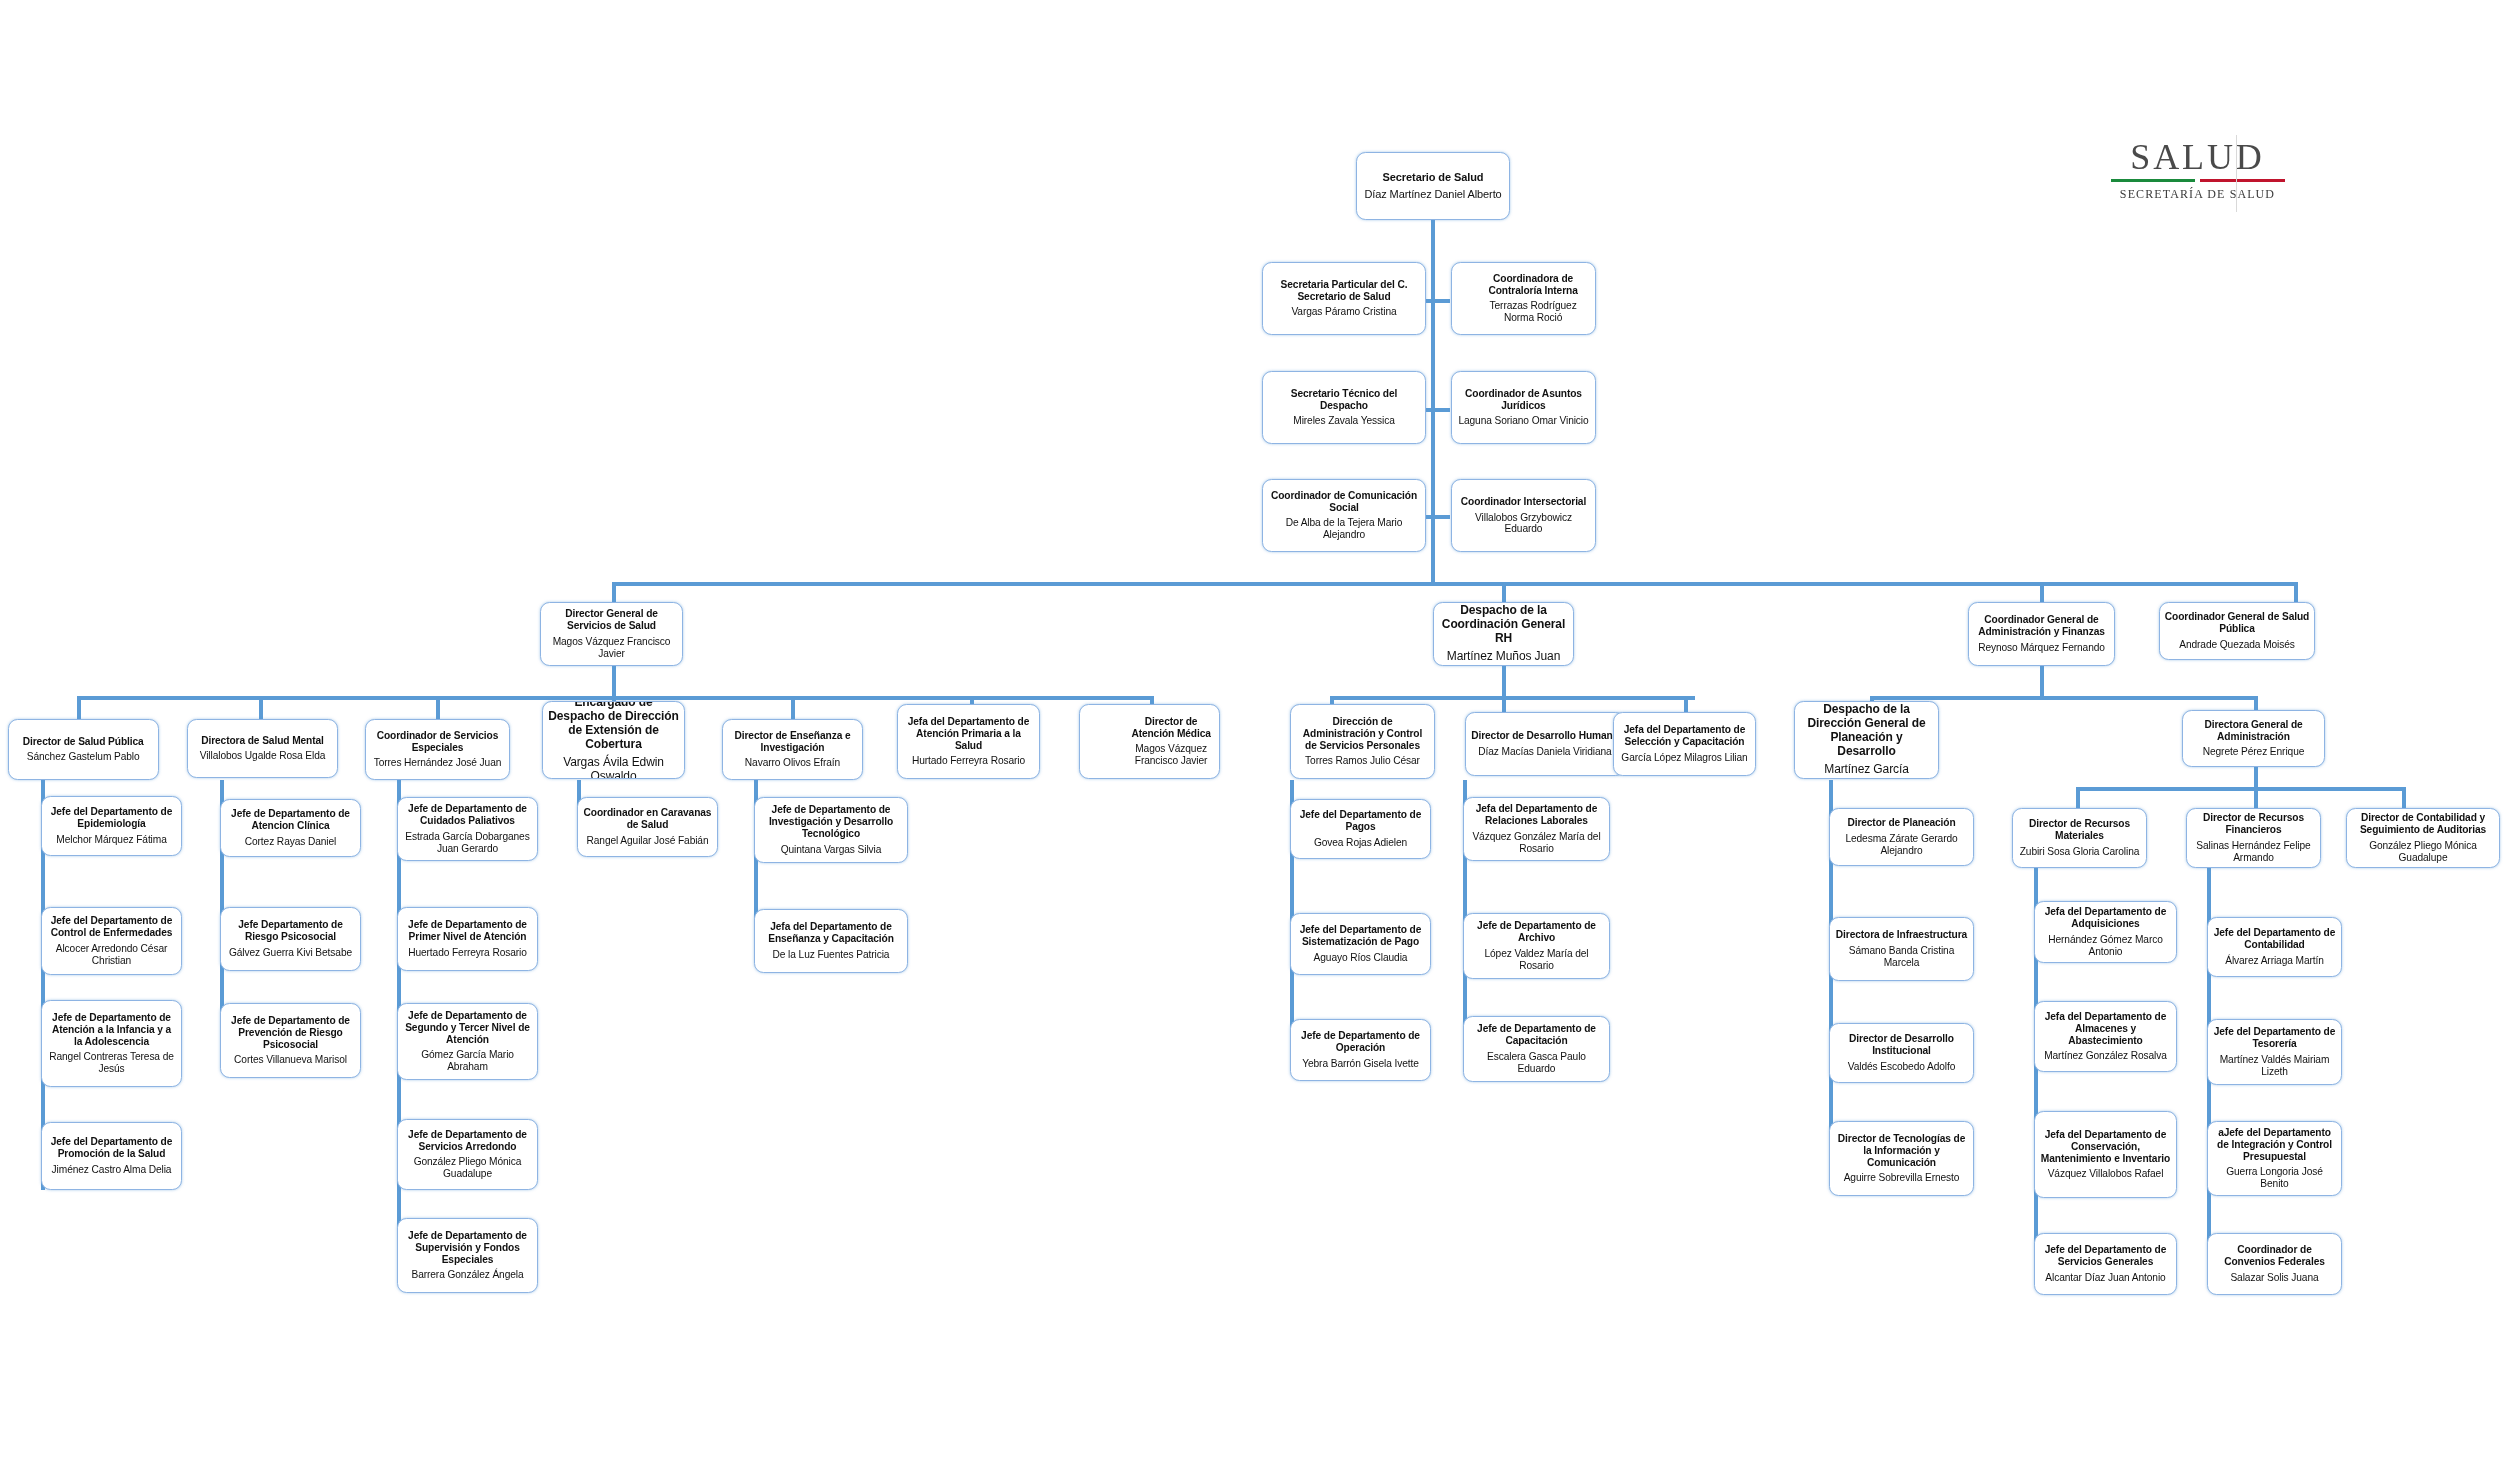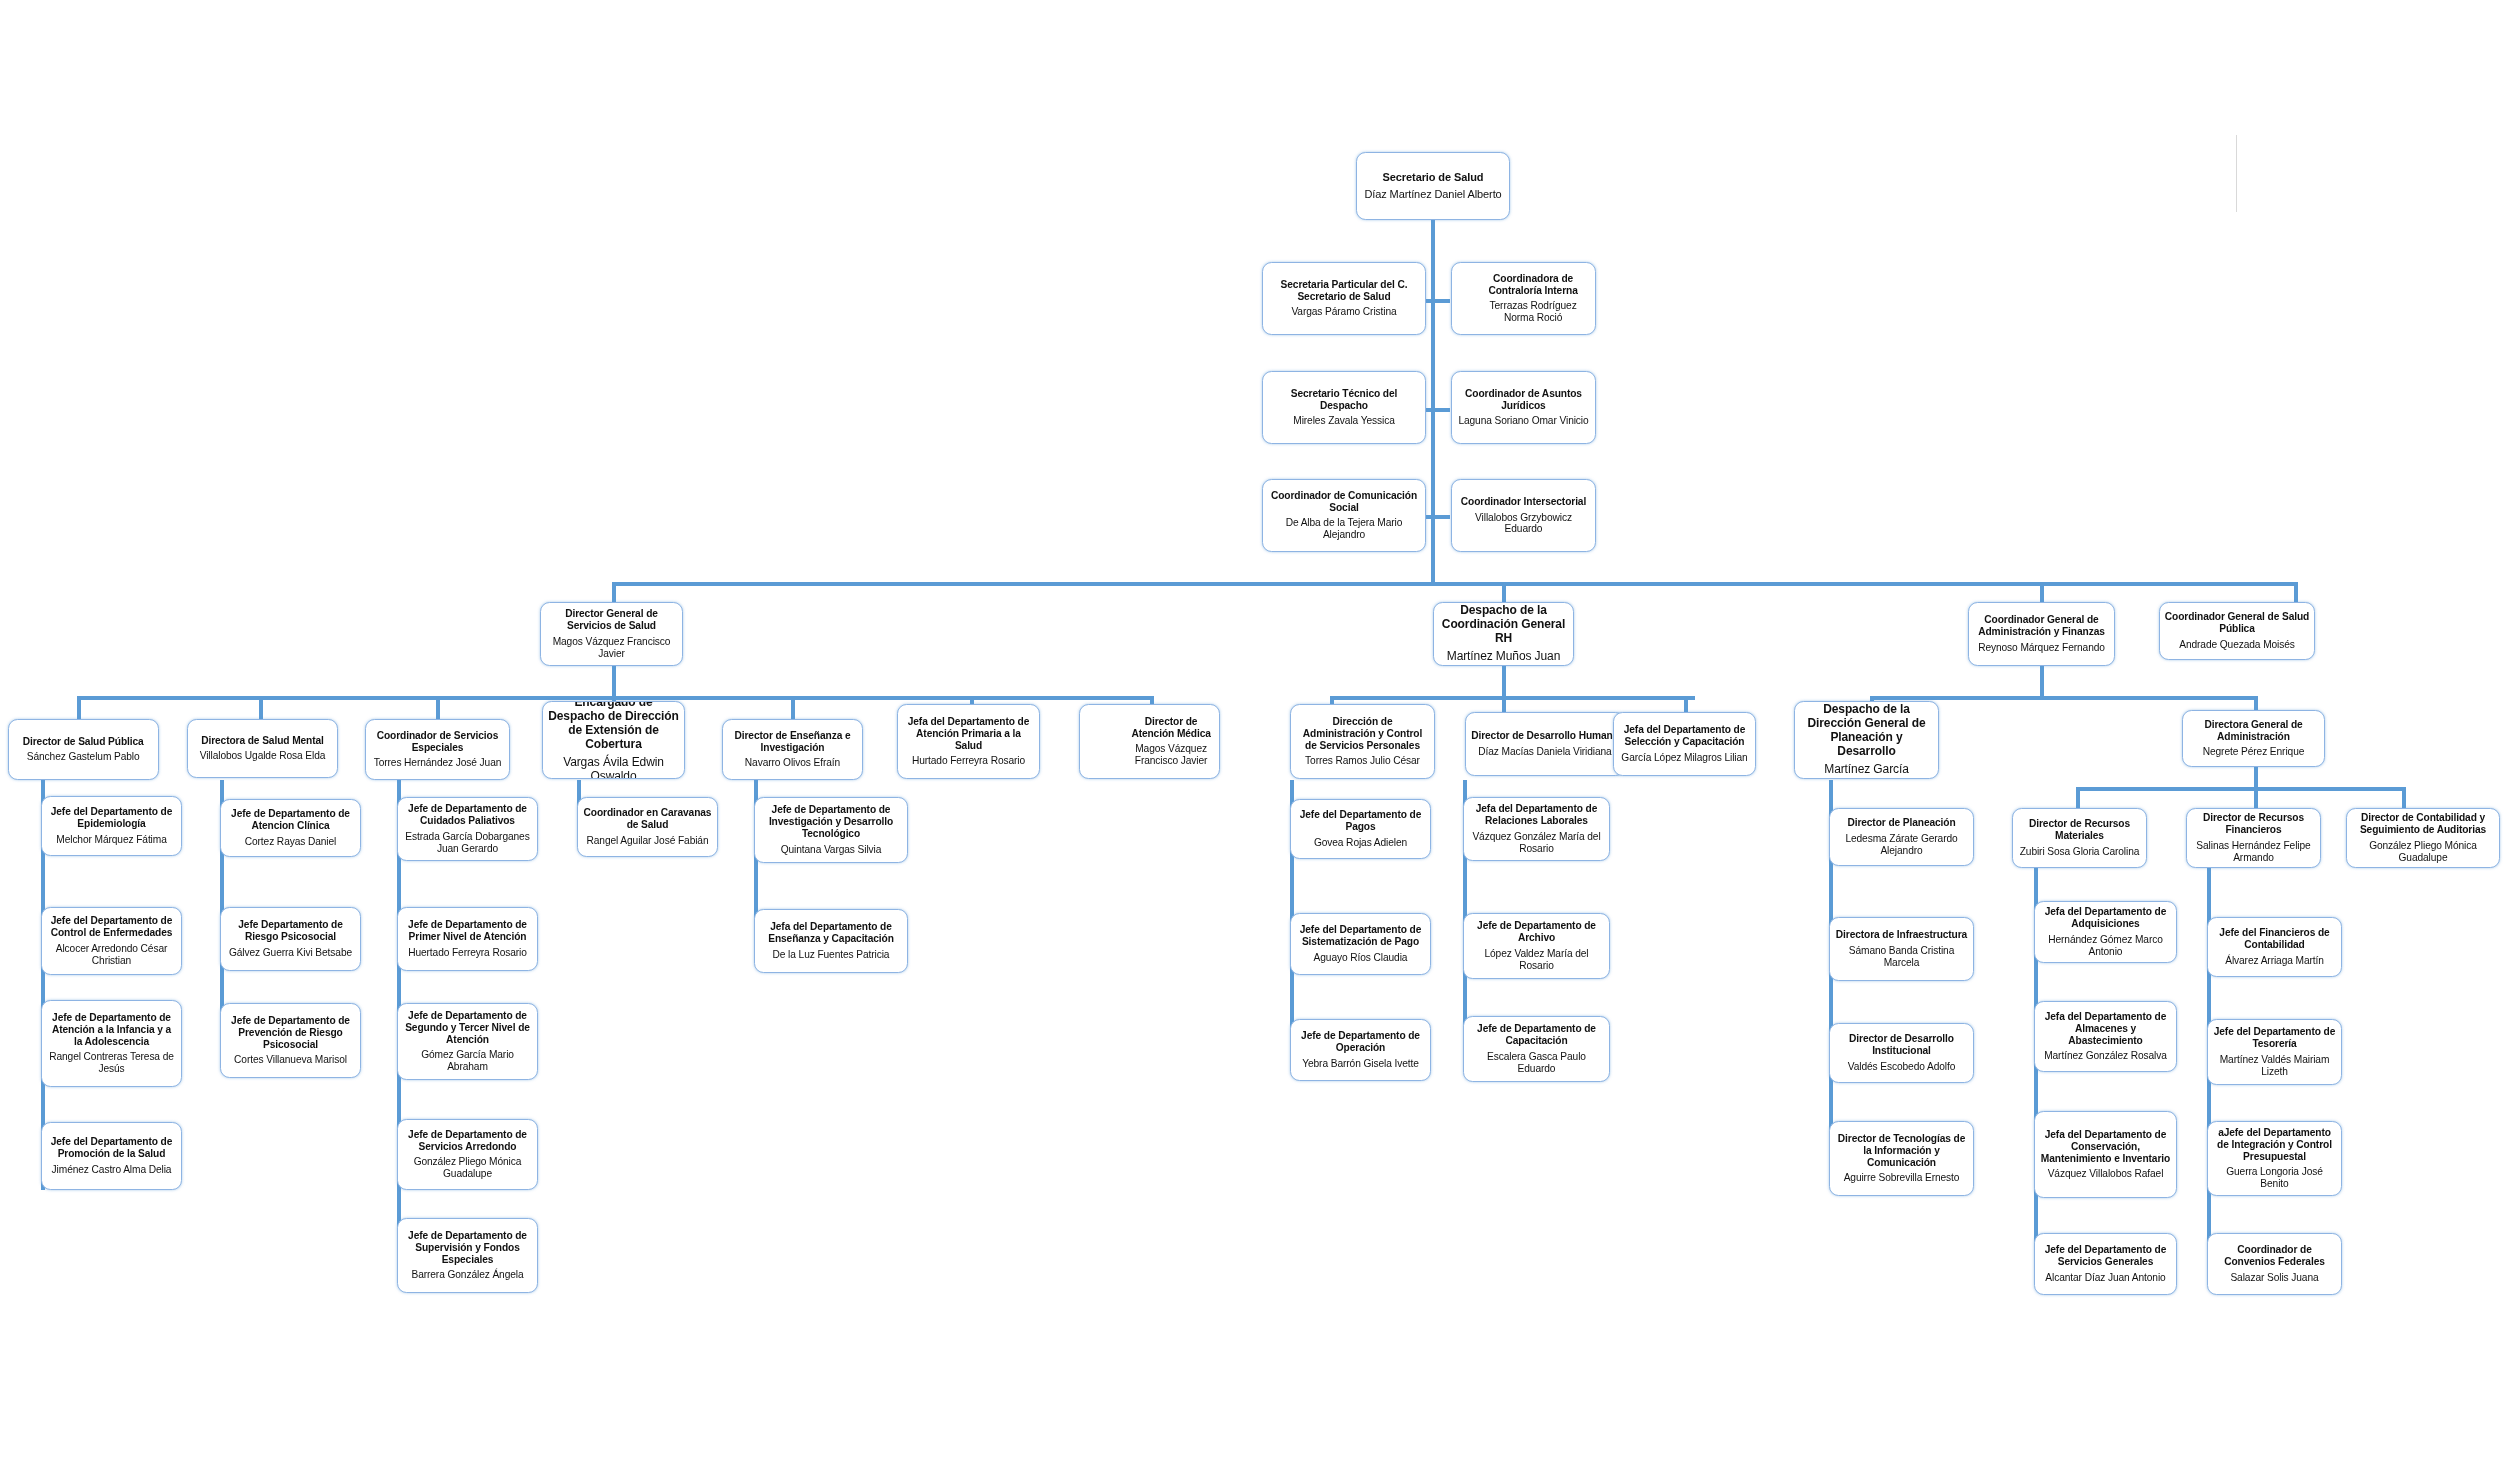"SALUD" div { html: none -> <div> <div>SALUD</div> <div> <span></span> <span></span> </div> <div>SECRETARÍA DE SALUD</div> </div> }
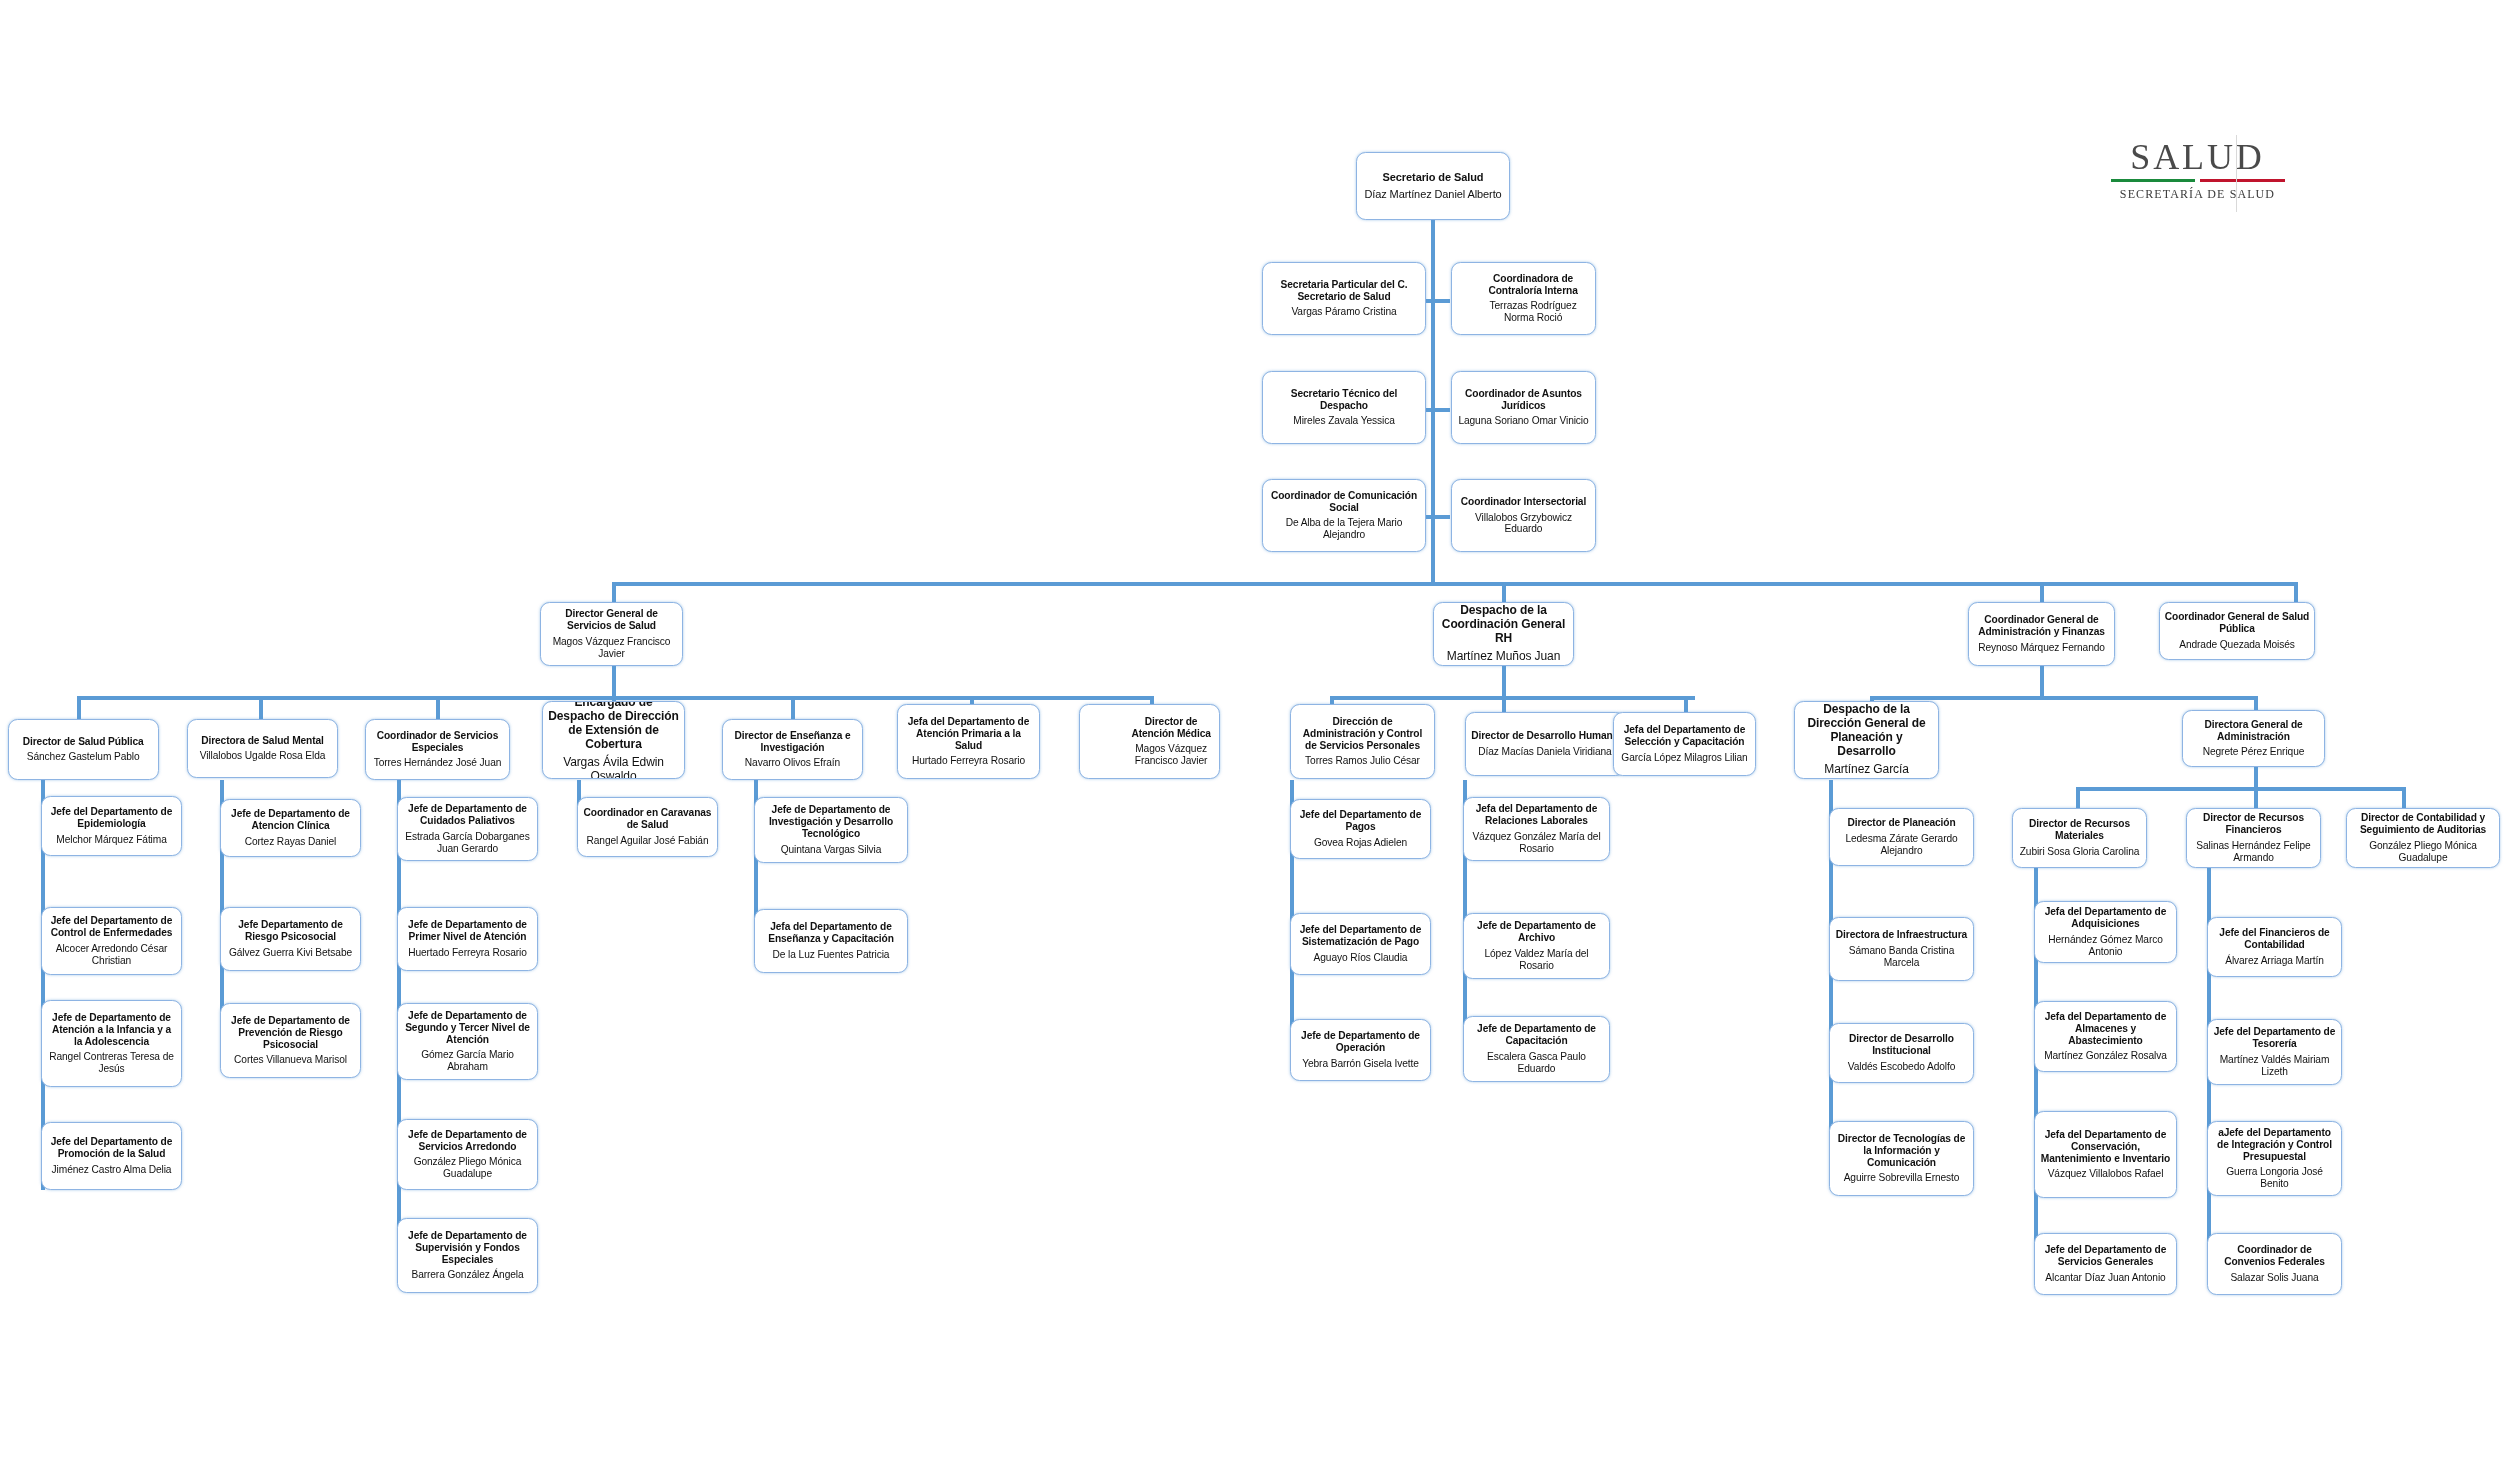"Jefe del Financieros de Contabilidad" div.title { text: Financieros -> Departamento }
